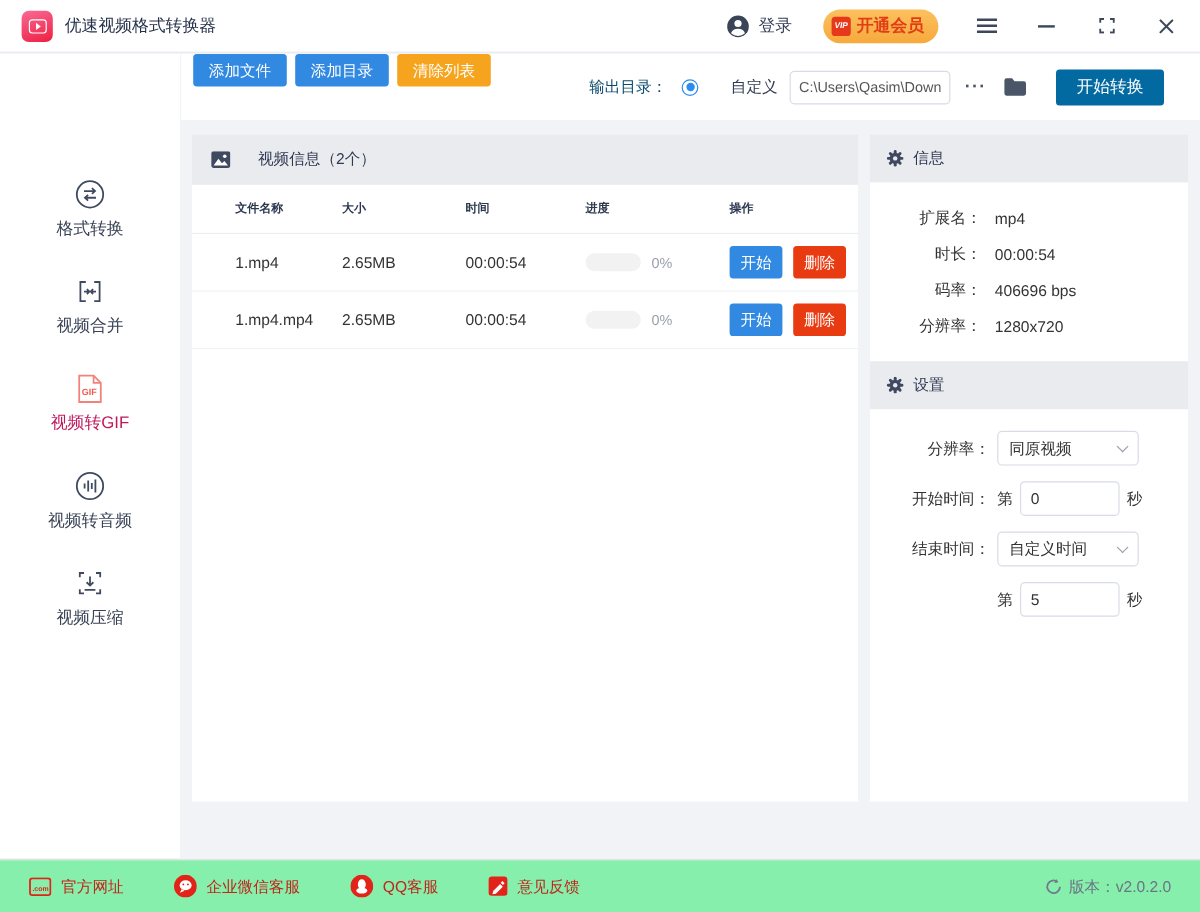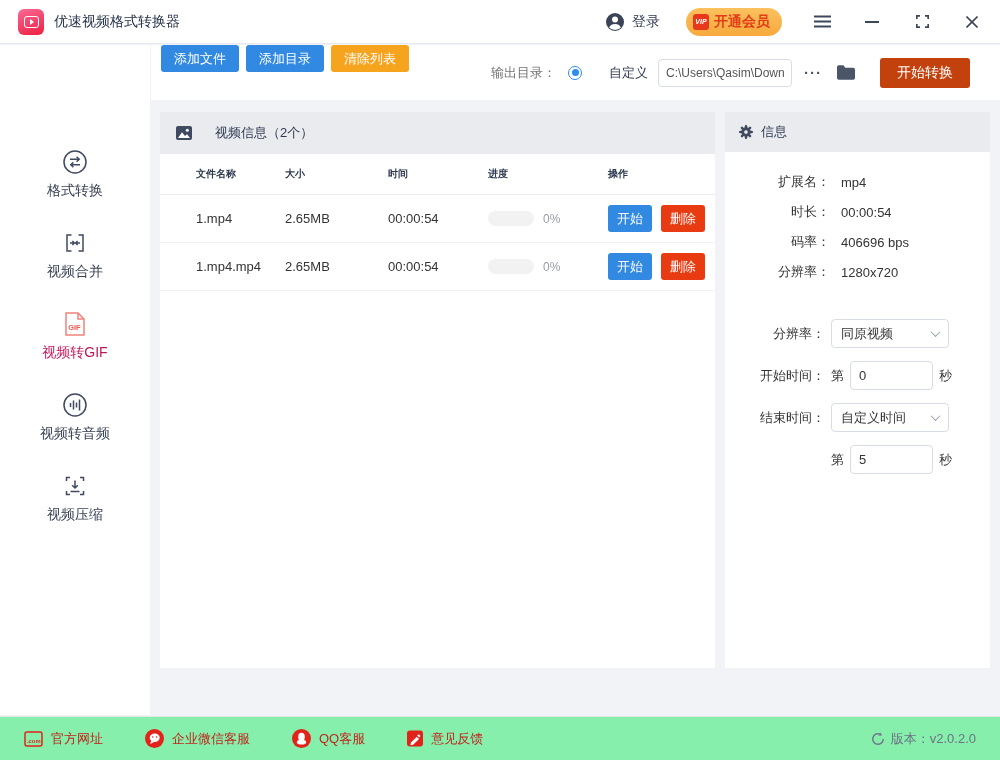"输出目录：" .out-label { color: #737373 -> #0c4a6e }
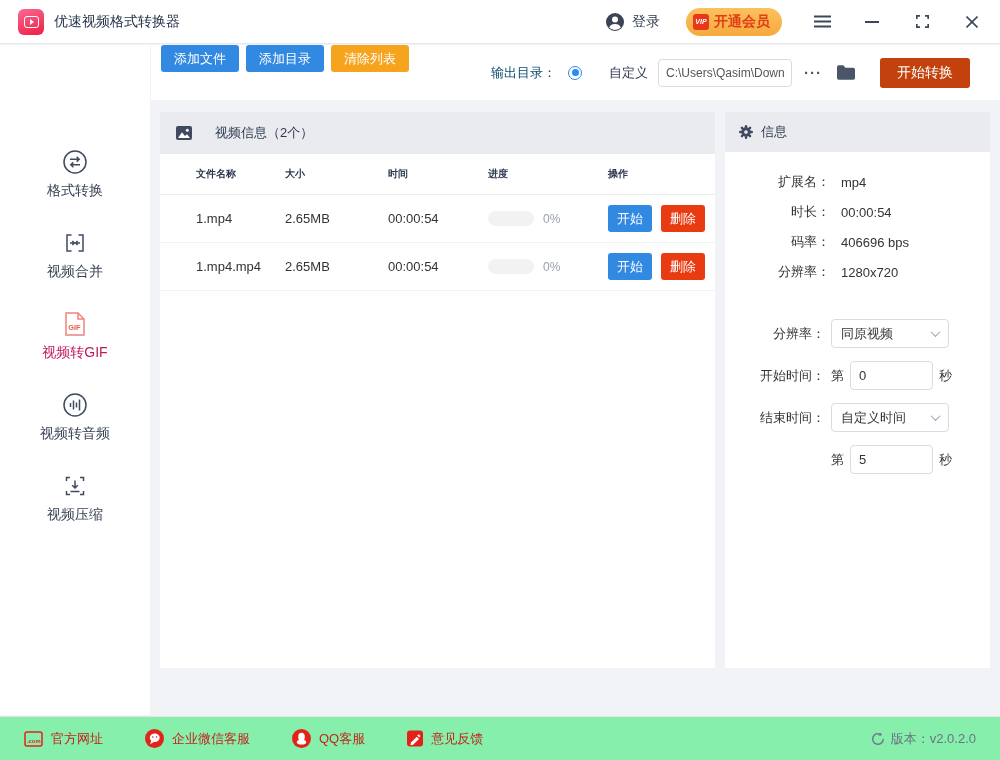"开始转换" .btn-convert { background: #c2410c -> #0369a1 }
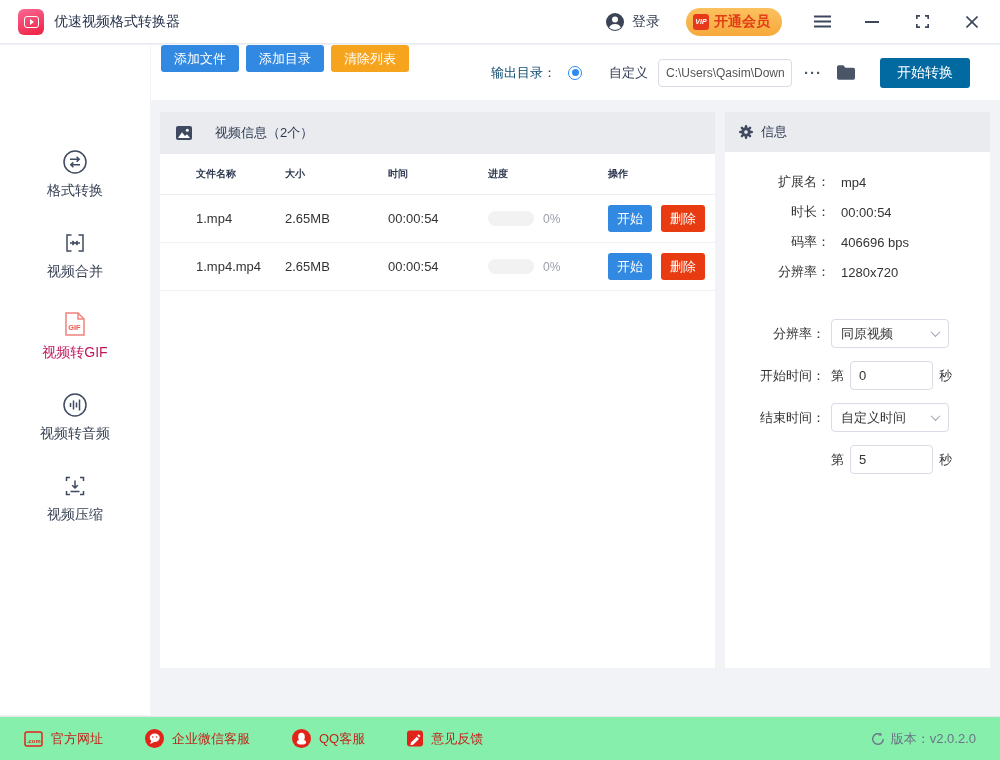"扩展名：" .info-list { padding: 15px 0 14px 12px -> 15px 0 14px 0 }
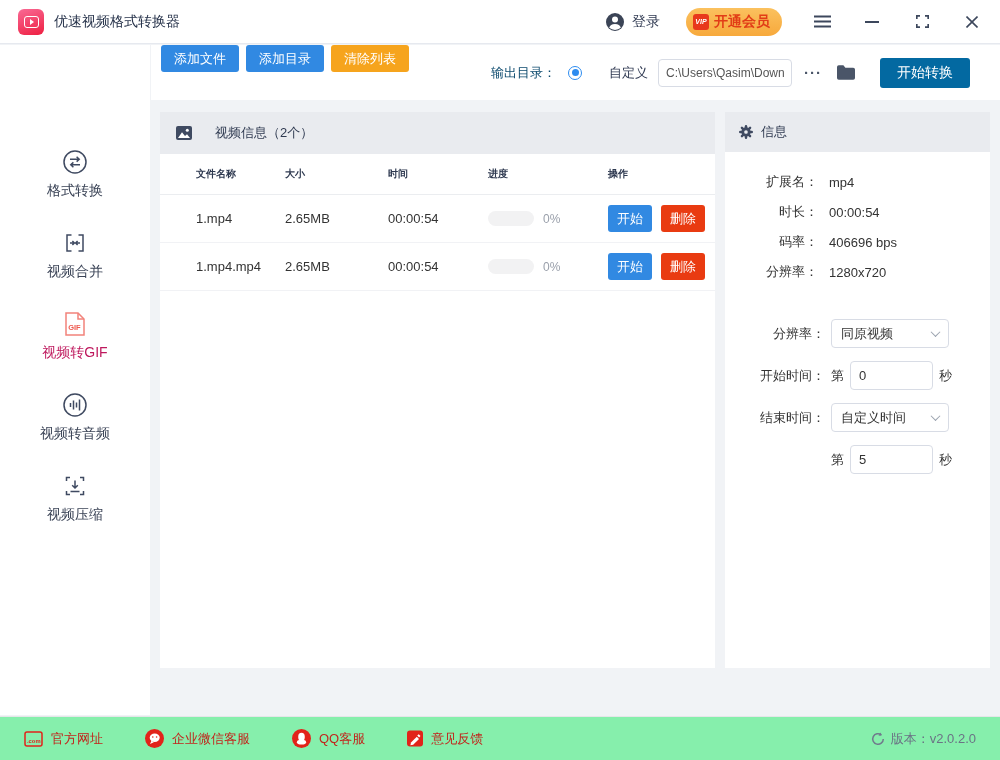"设置" div.sec-header { html: none -> <div> <svg> <g> <rect></rect> <rect></rect> <rect></rect> <rect></rect> <circle></circle> </g> <circle></circle> </svg> <span>设置</span> </div> }
